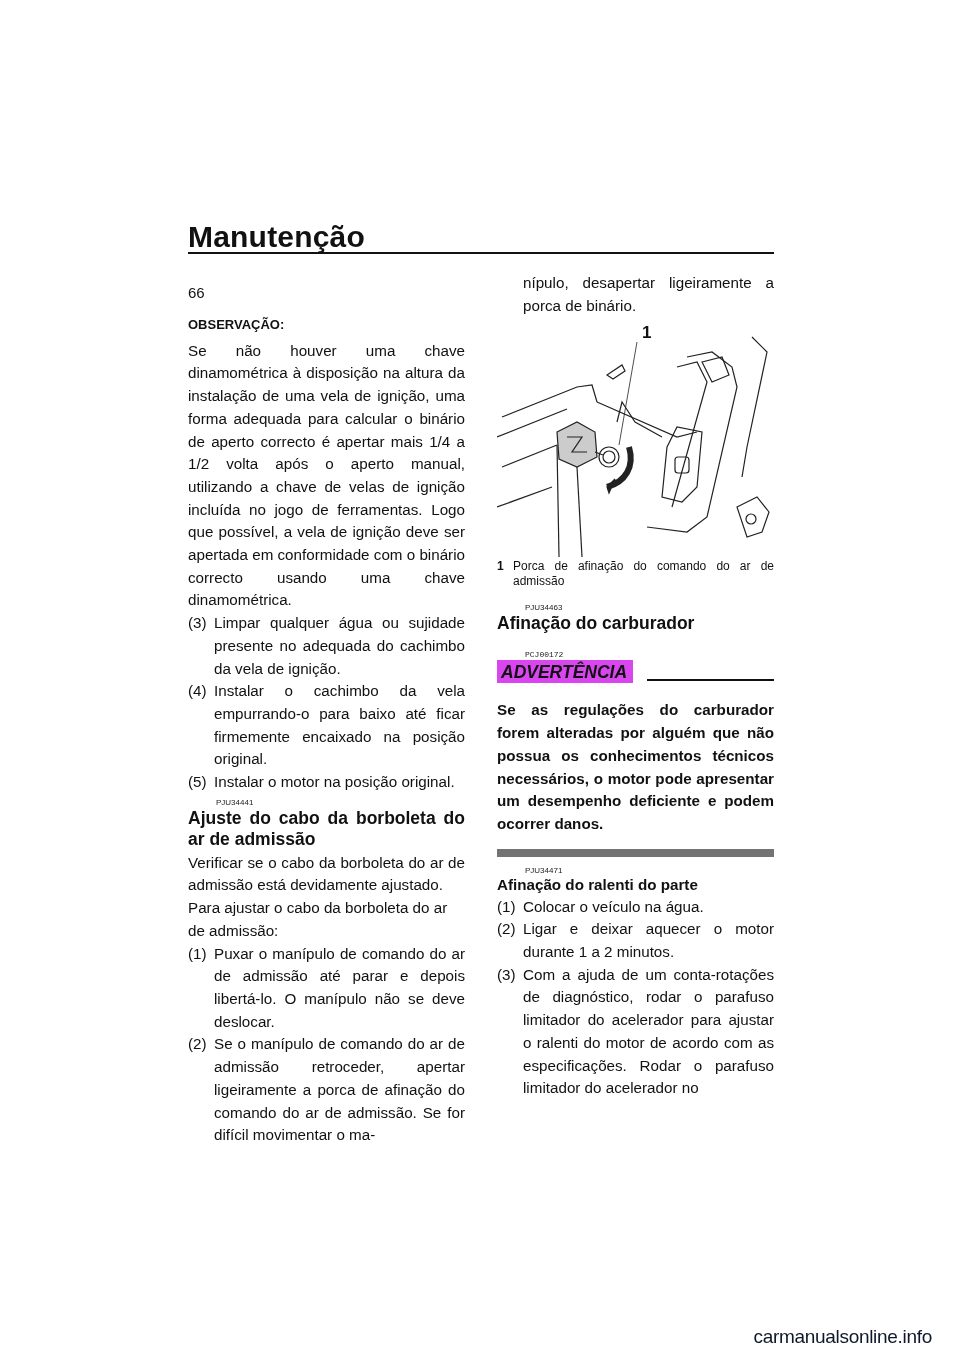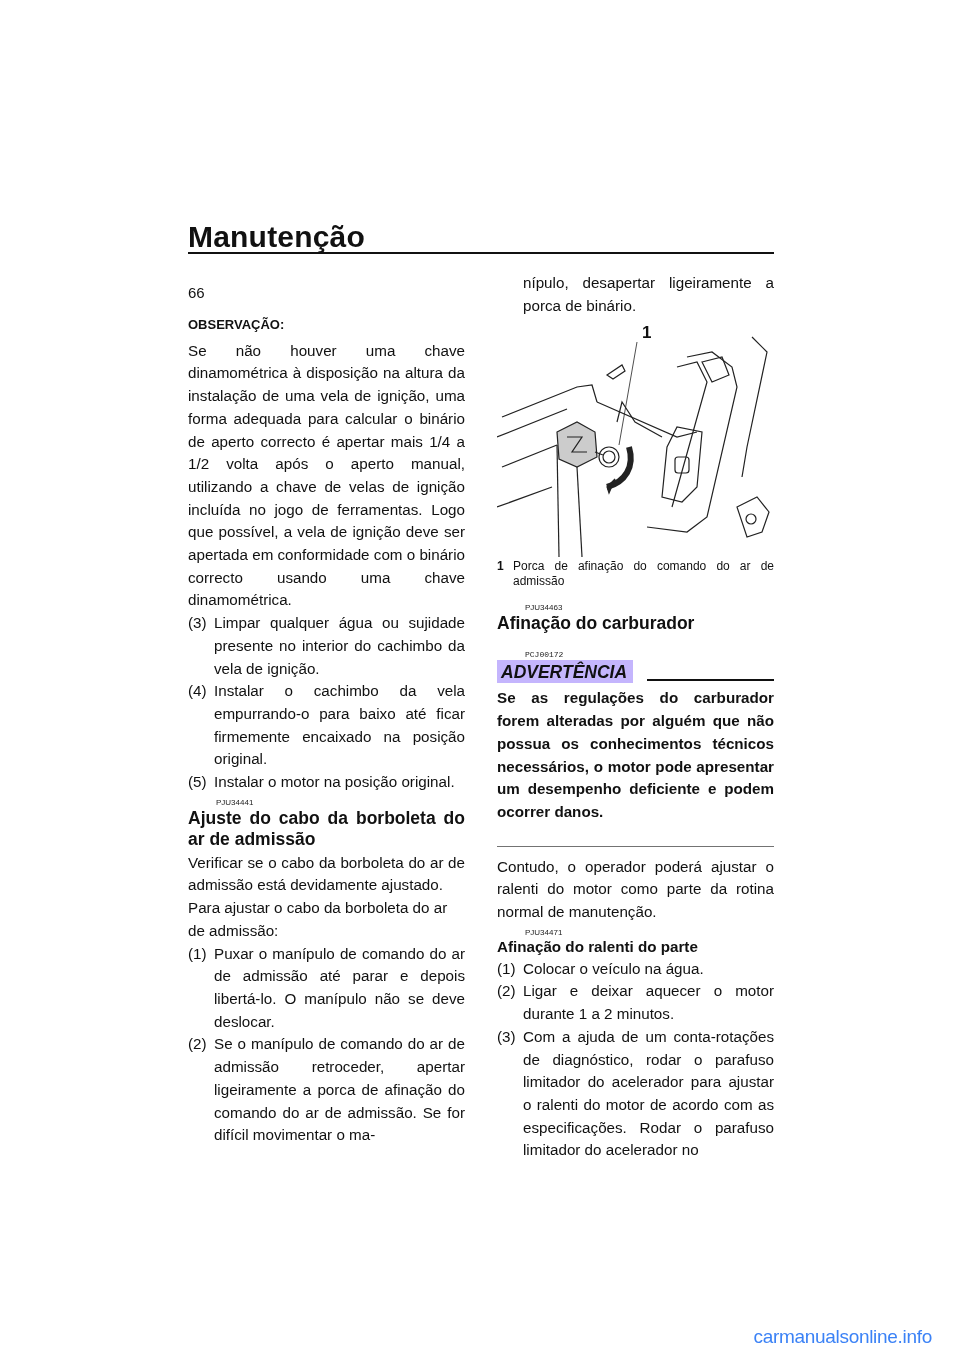"Limpar qualquer água ou sujidade" span.t { text: interior -> adequada }
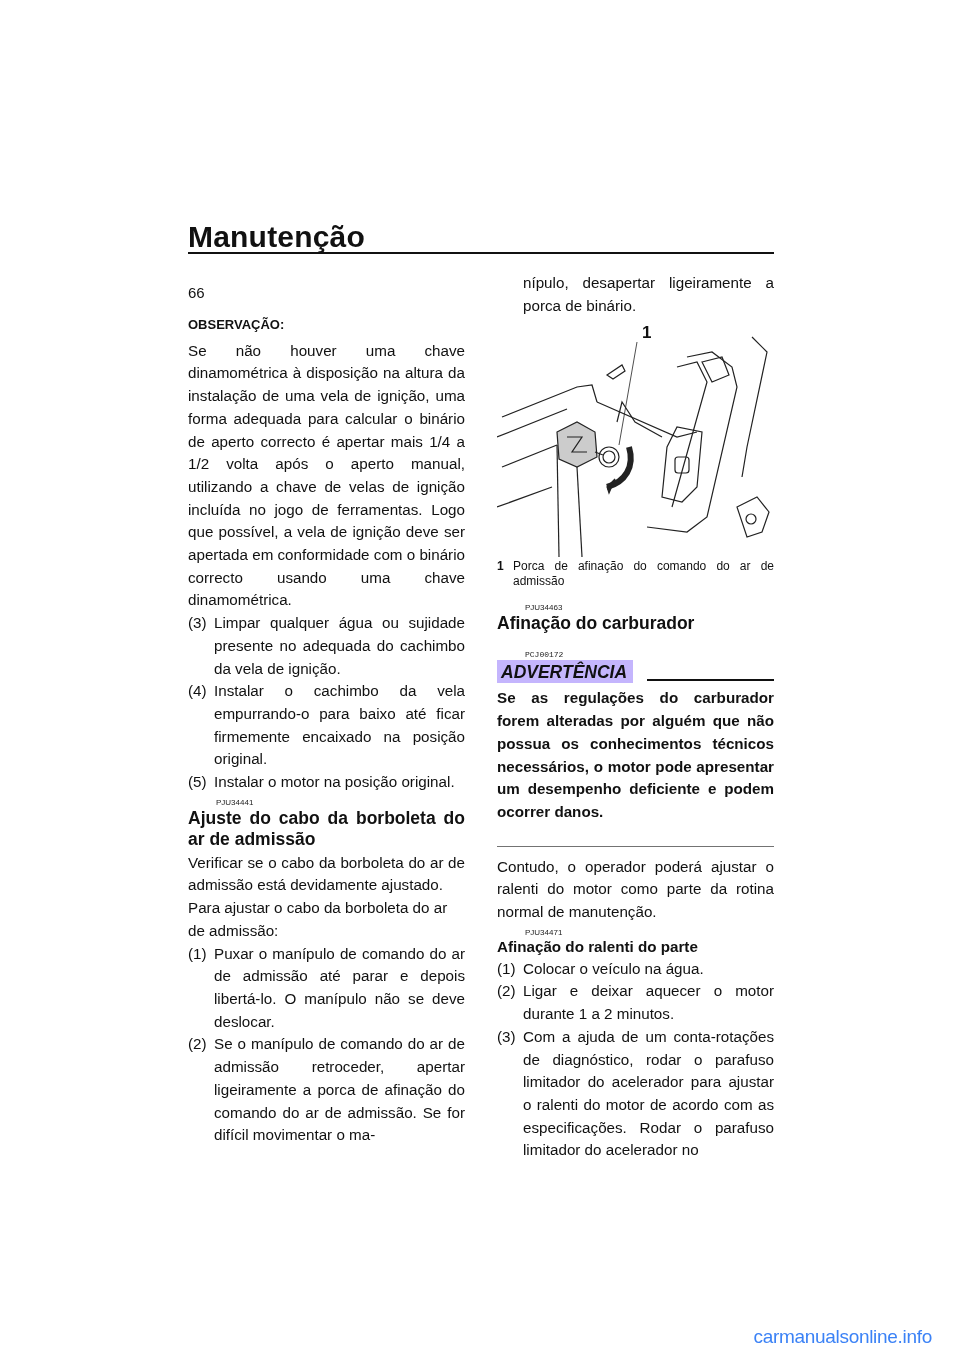"ADVERTÊNCIA" .warn-label { background: #c4b5fd -> #d946ef }
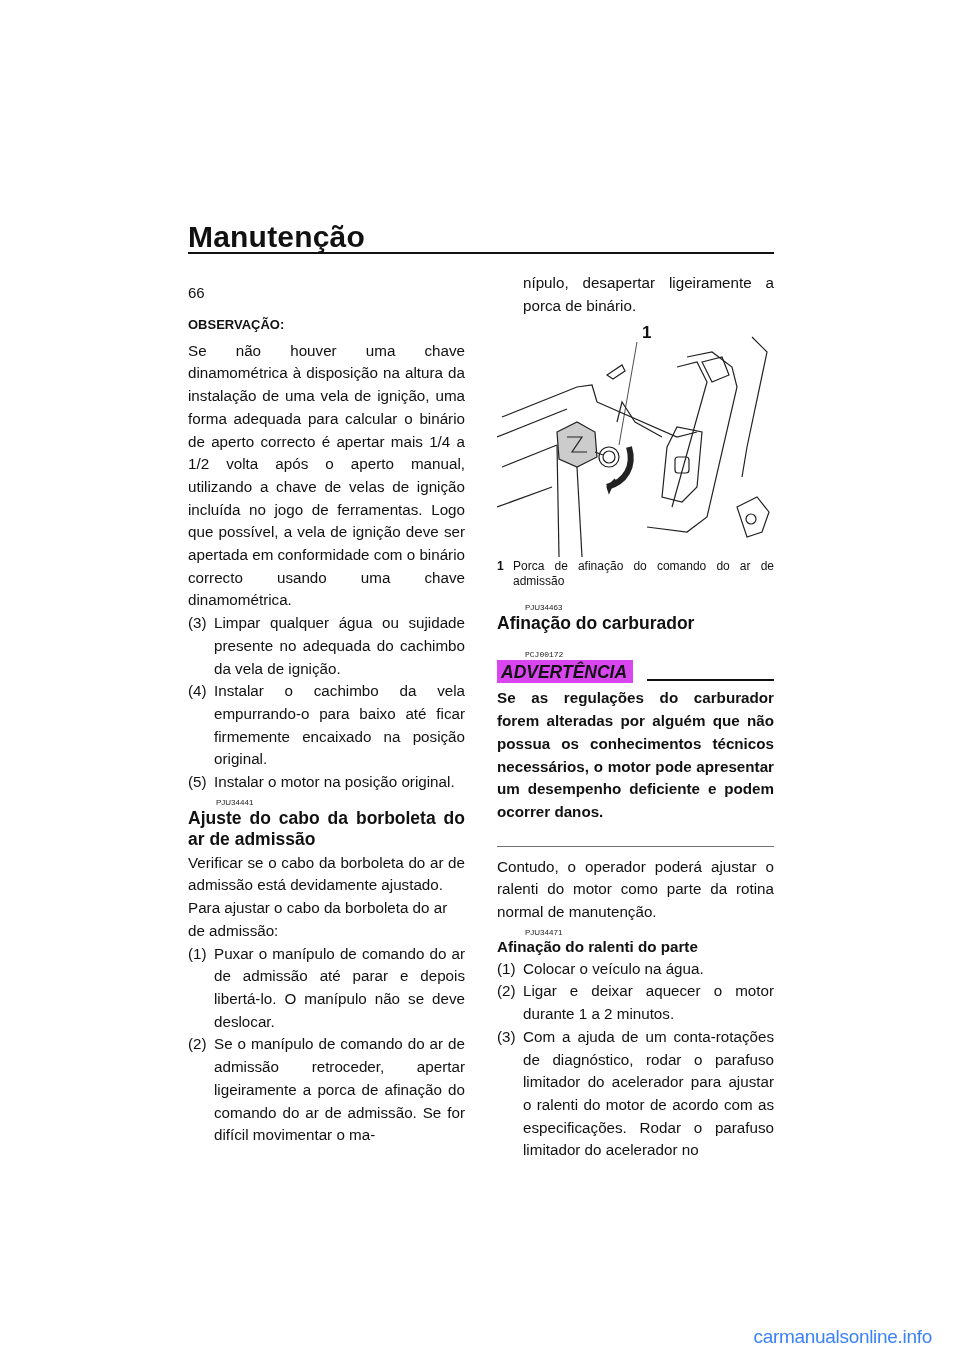"Se as regulações do carburador" .warn-body { border-bottom: 1px solid #737373 -> 8px solid #737373; margin-top: 4px -> 16px; padding-bottom: 22px -> 13px }
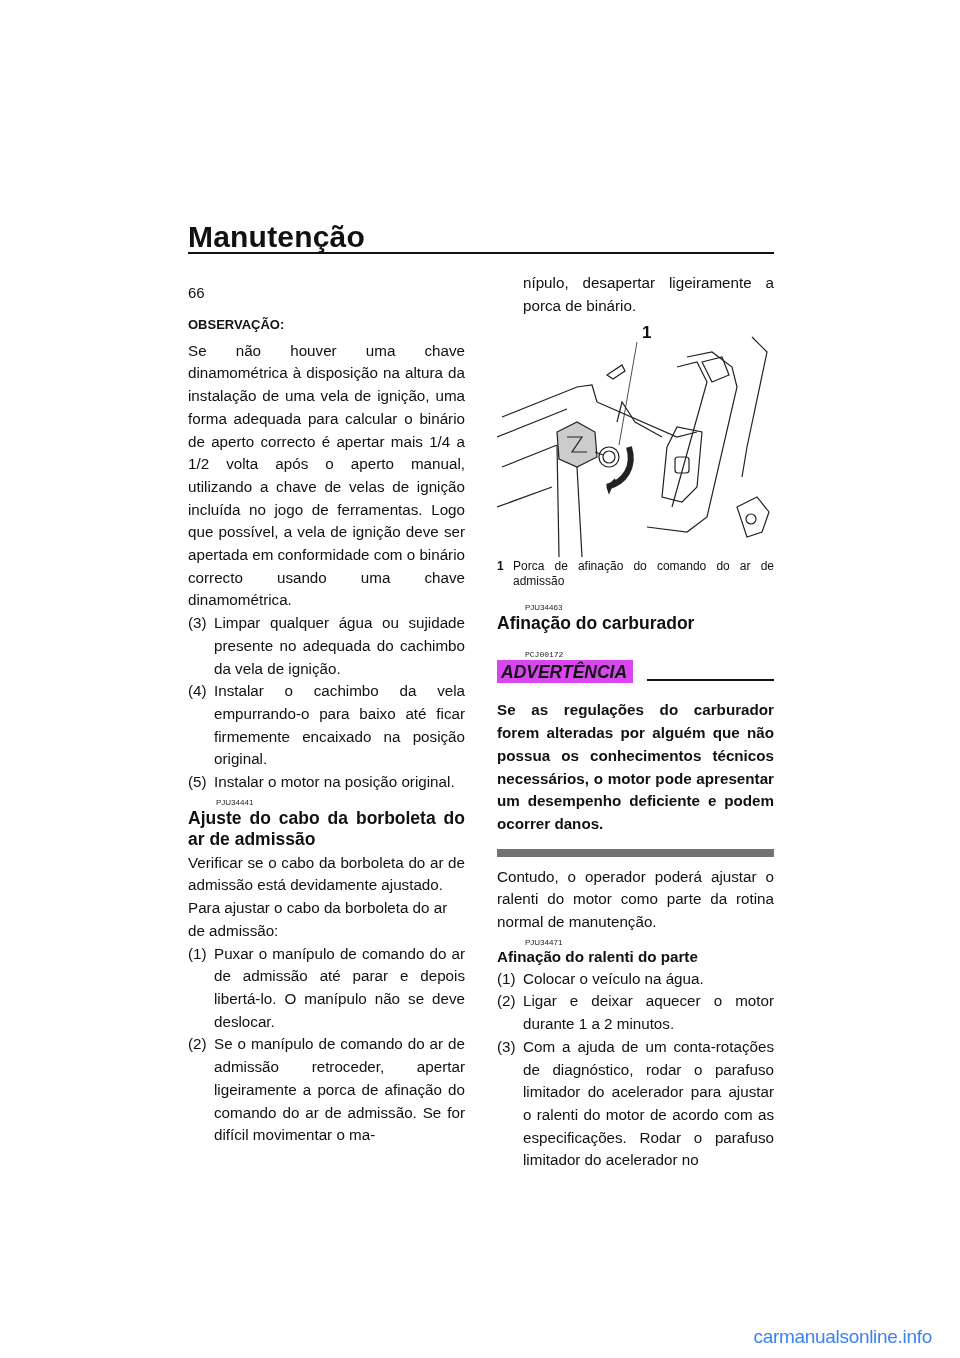"Contudo, o operador poderá ajustar" p { html: <p>Contudo, o operador poderá ajustar o ralenti do motor como parte da rotina normal de manutenção.</p> -> none }
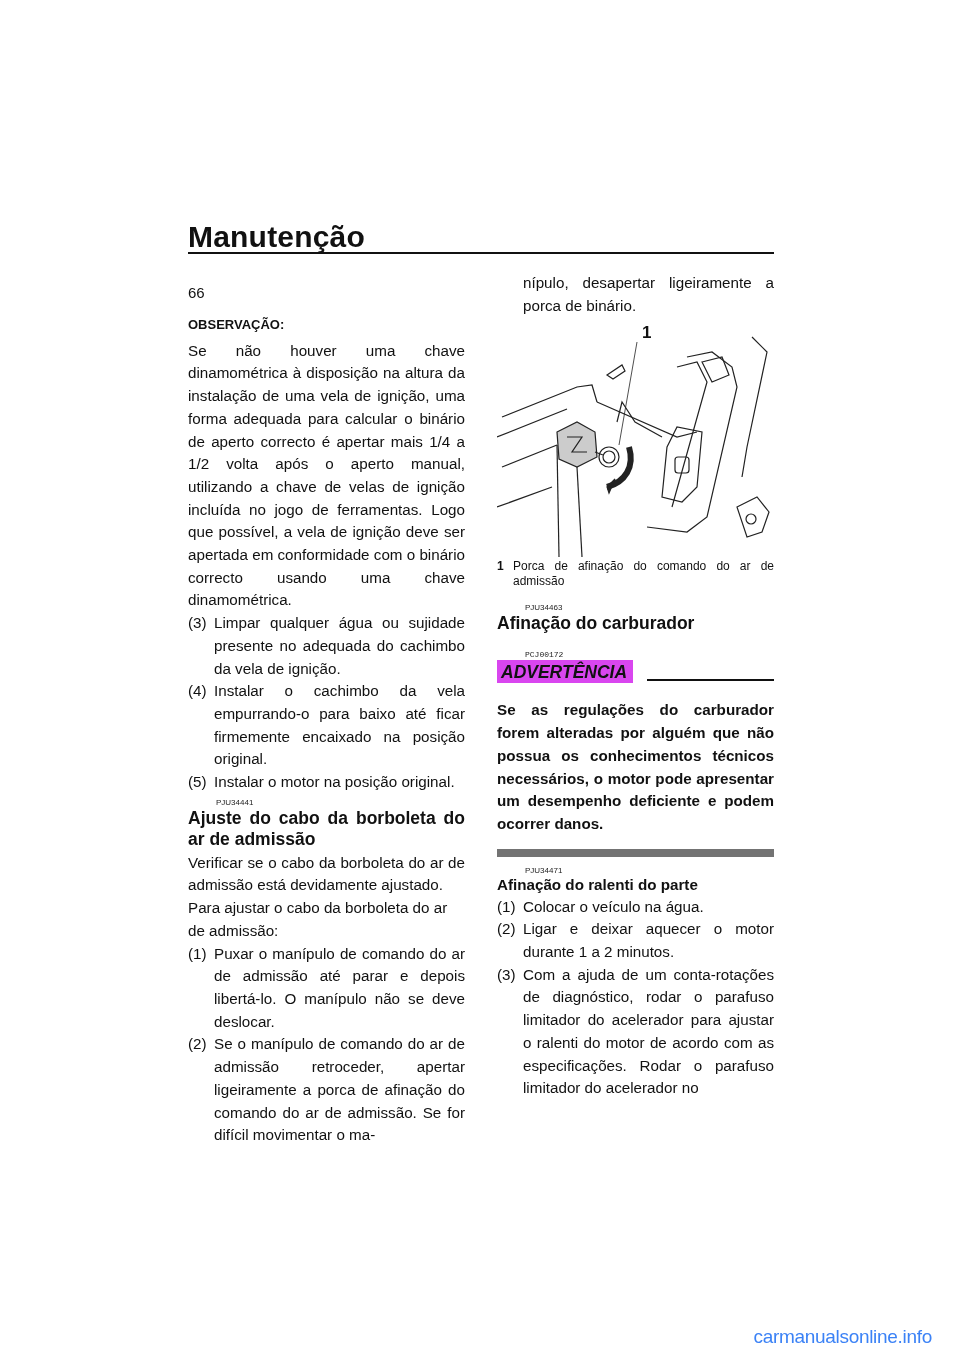"carmanualsonline.info" .watermark { color: #3b82f6 -> #0f172a }
